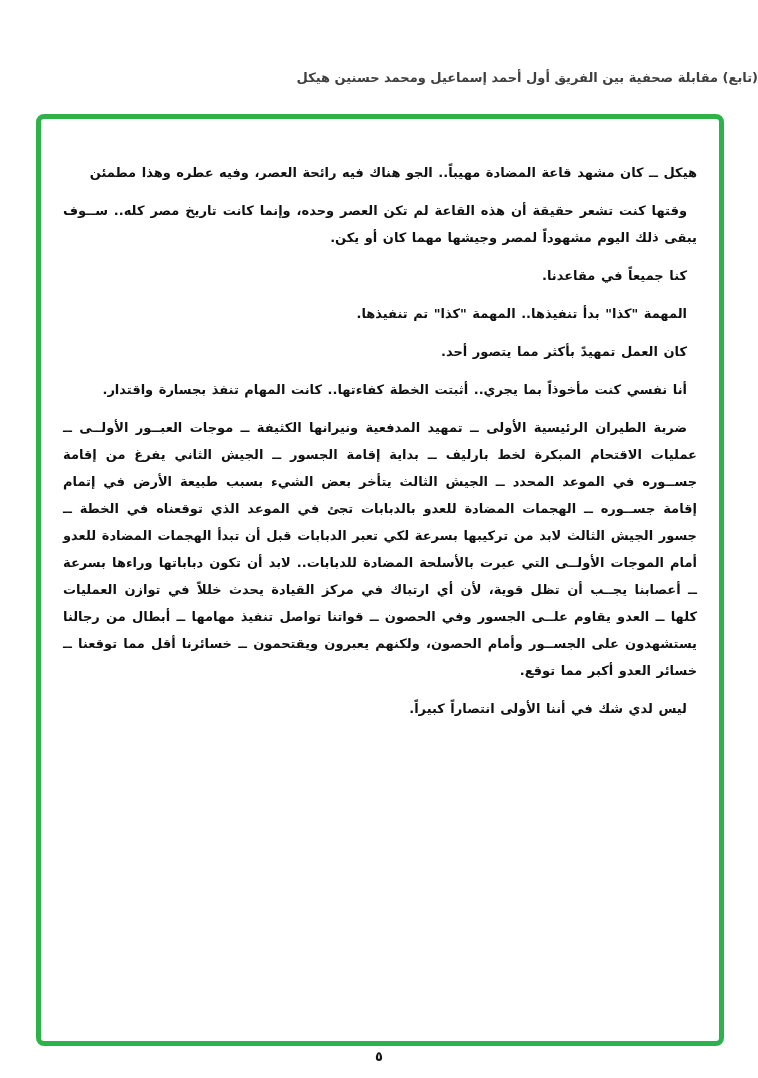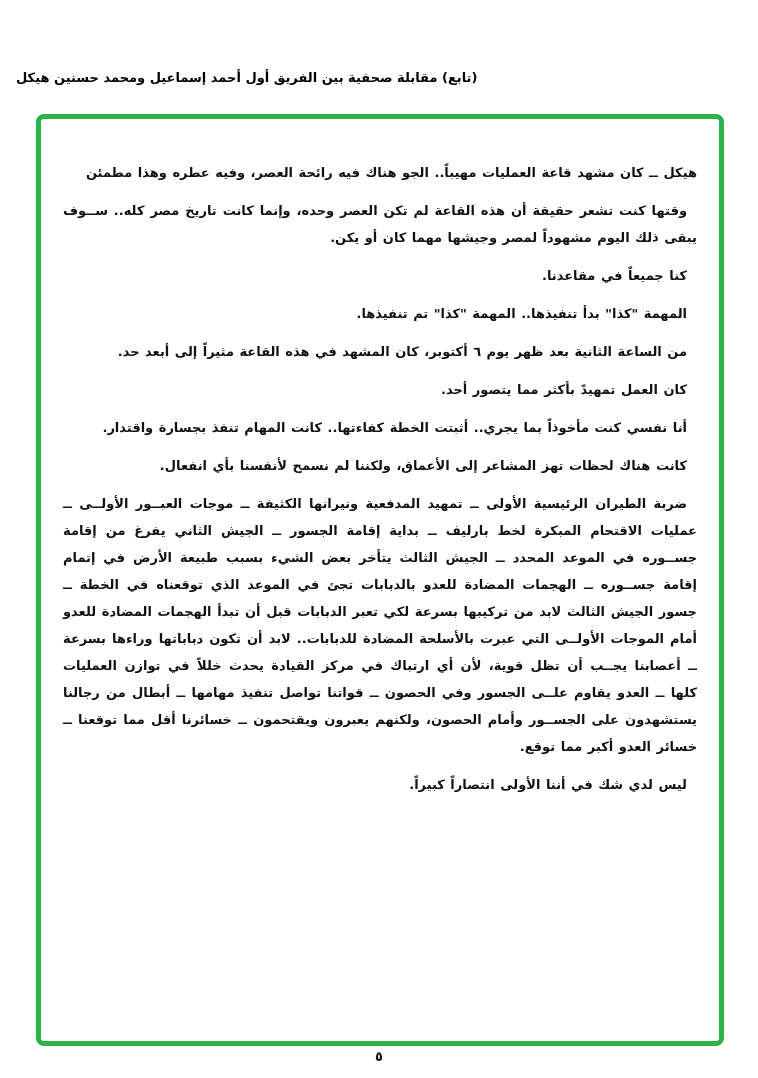"(تابع) مقابلة صحفية بين الفريق" .doc-header { color: #000000 -> #404040; text-align: left -> right }
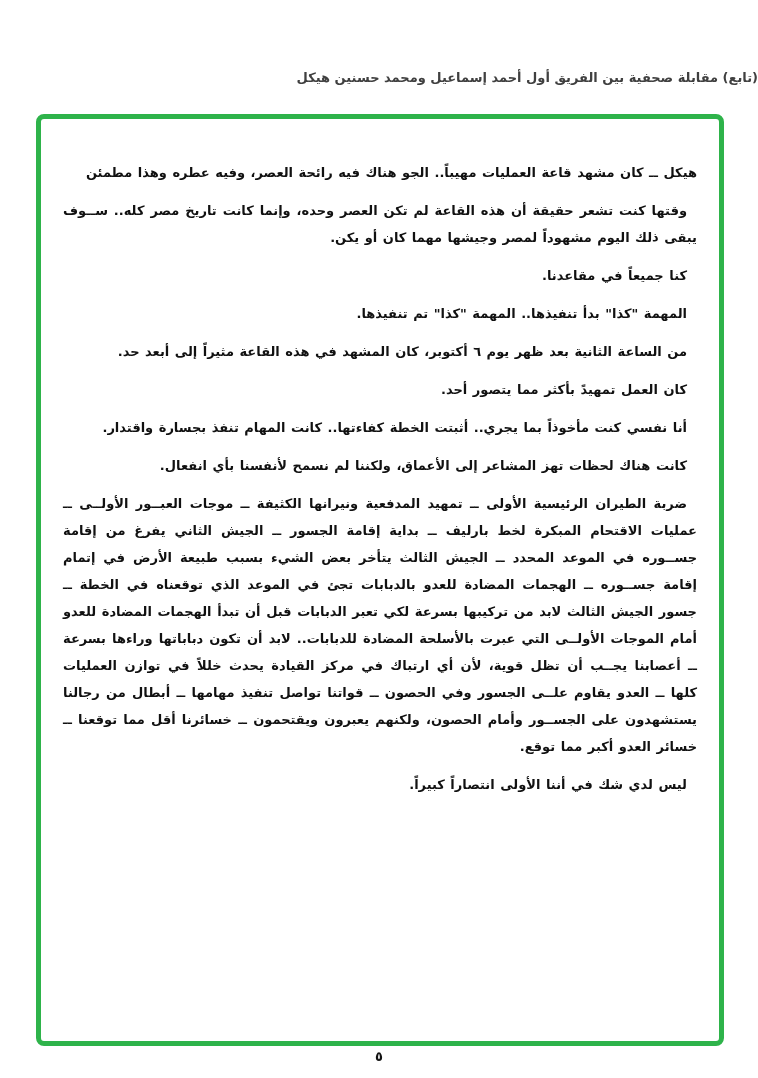"هيكل ــ كان مشهد قاعة" p.para { text: العمليات -> المضادة }
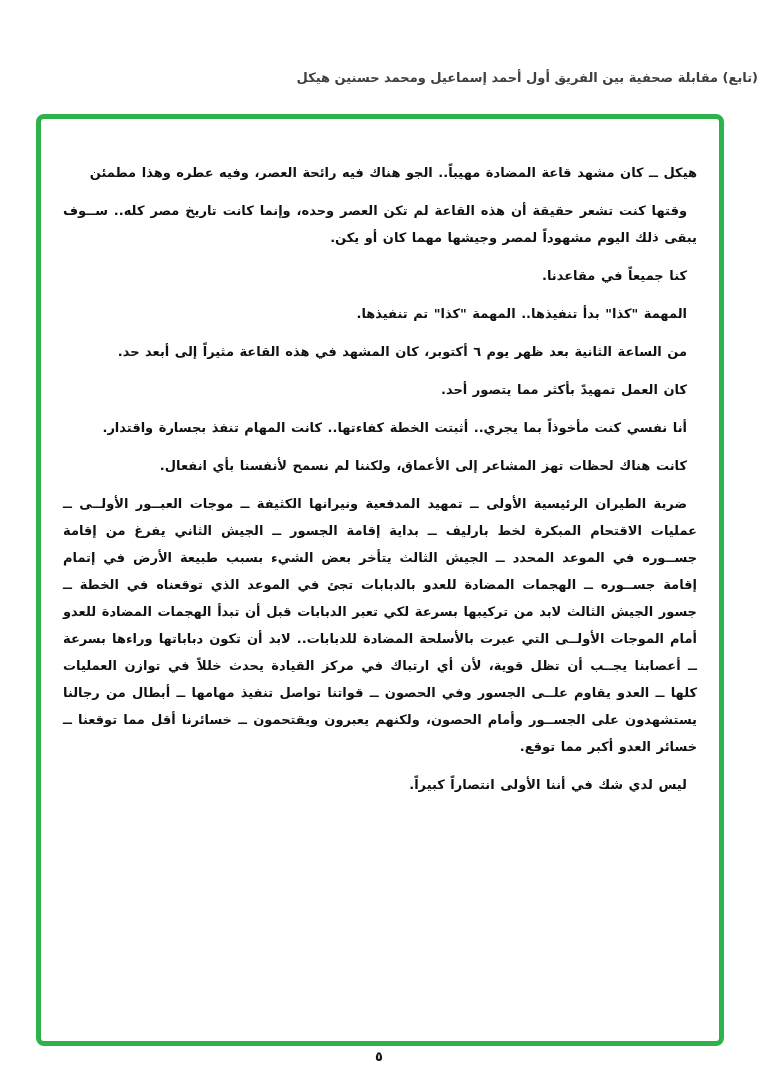"من الساعة الثانية بعد ظهر" p.para { html: <p>من الساعة الثانية بعد ظهر يوم ٦ أكتوبر، كان المشهد في هذه القاعة مثيراً إلى أبعد حد.</p> -> none }
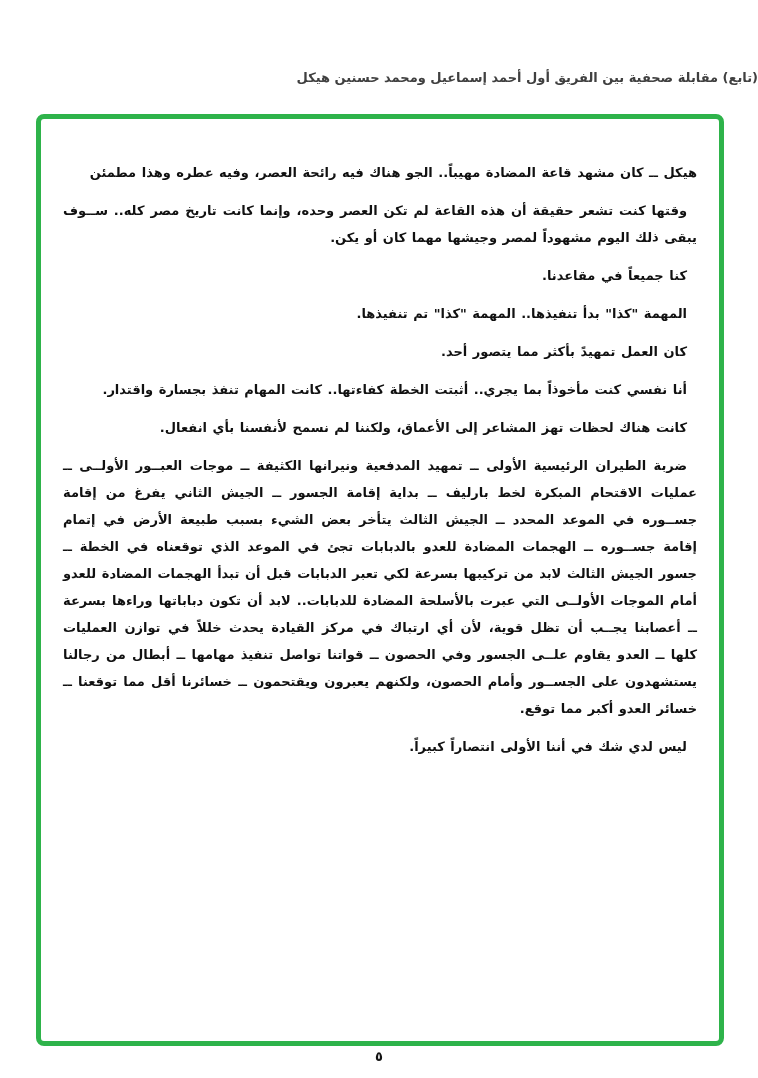"كانت هناك لحظات تهز المشاعر" p.para { html: <p>كانت هناك لحظات تهز المشاعر إلى الأعماق، ولكننا لم نسمح لأنفسنا بأي انفعال.</p> -> none }
